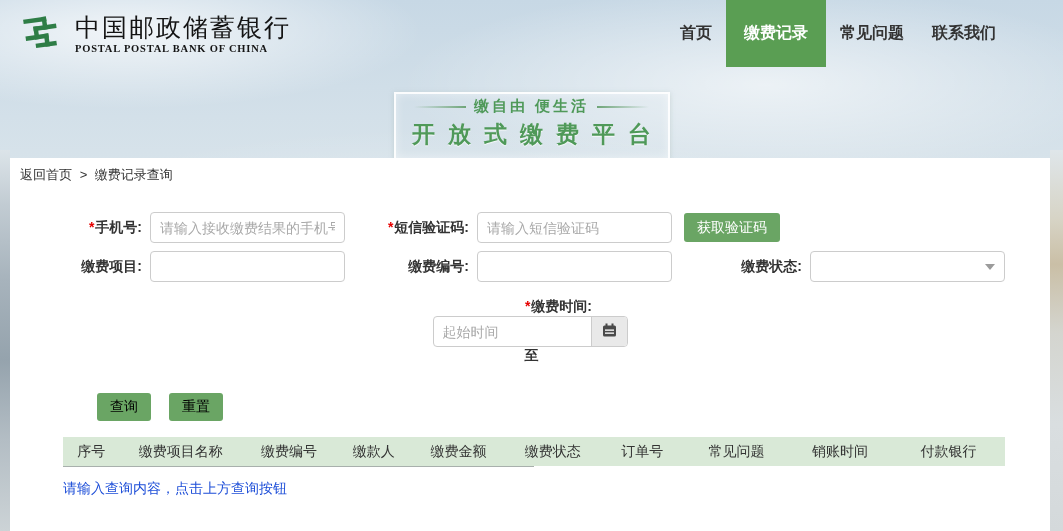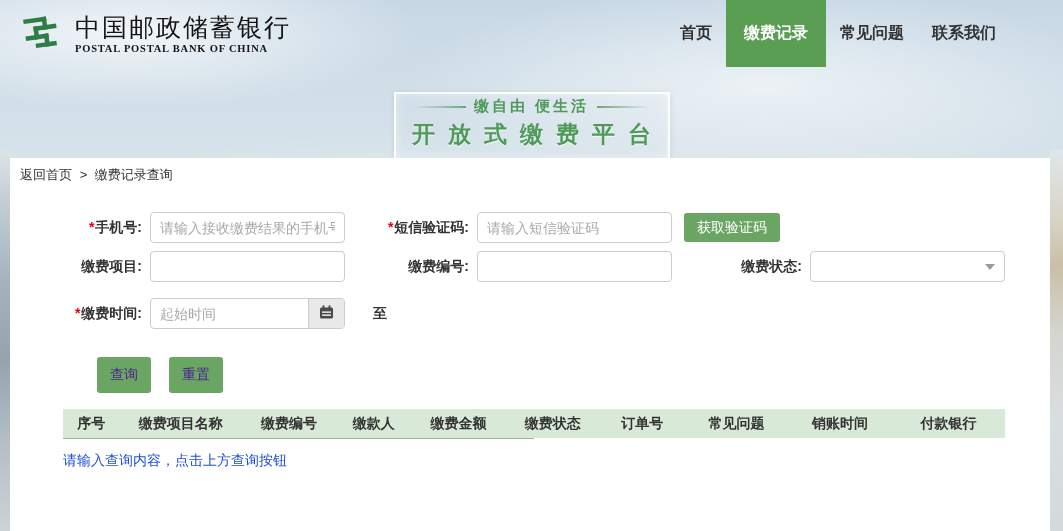"*缴费时间:" .frow.time-row { flex-direction: none -> column }
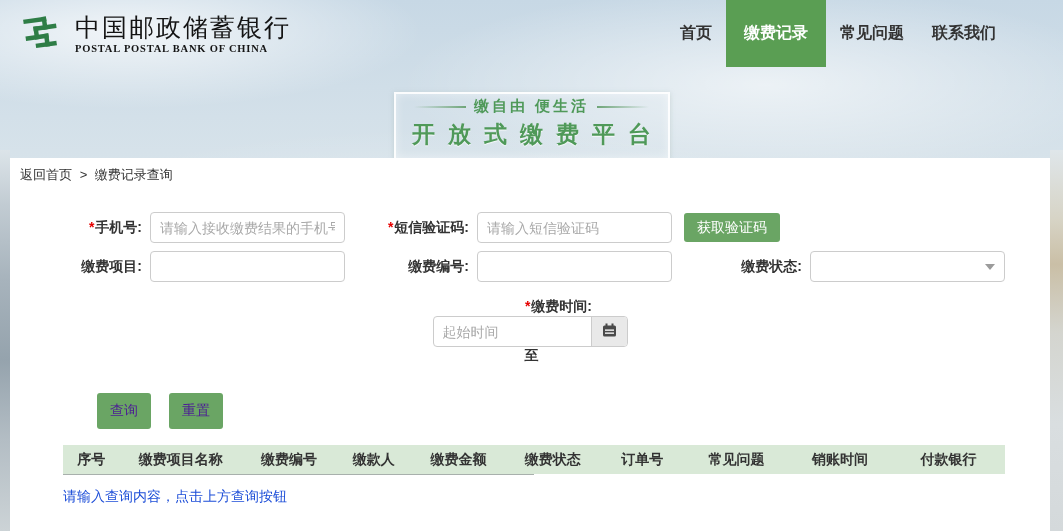"查询" .action-btn { color: #4c1d95 -> #000000; height: 36px -> 28px }
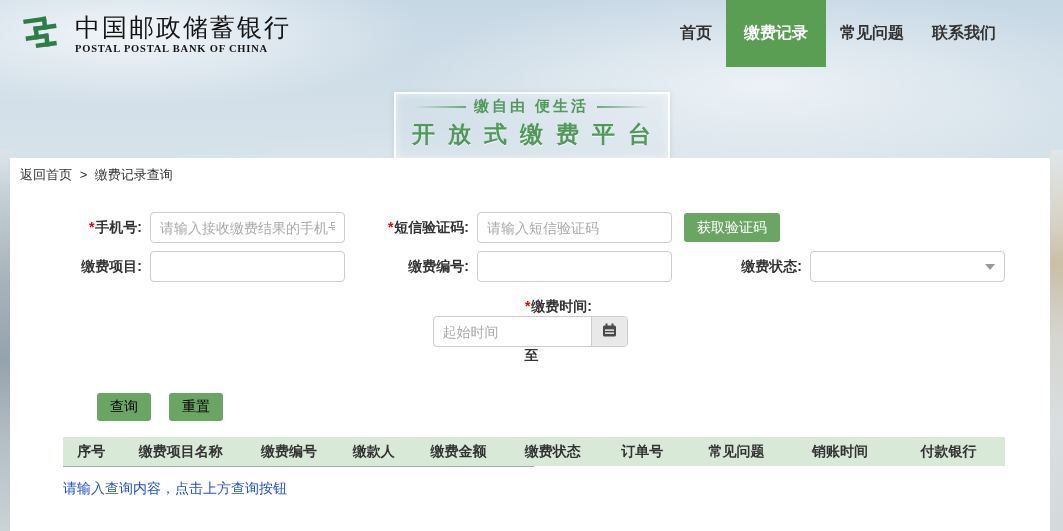"序号" .thead { font-weight: bold -> normal }
